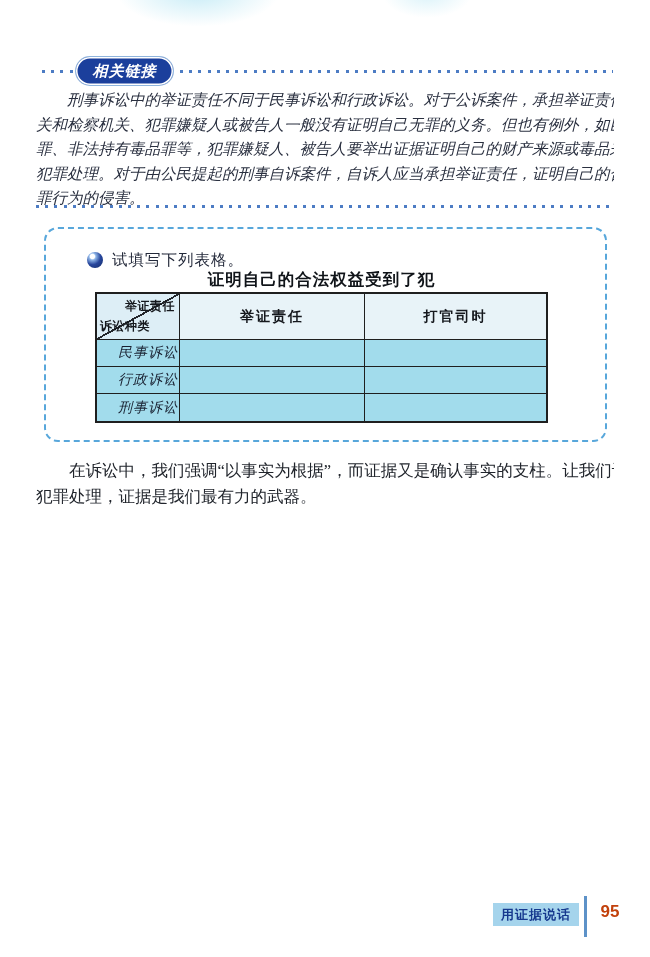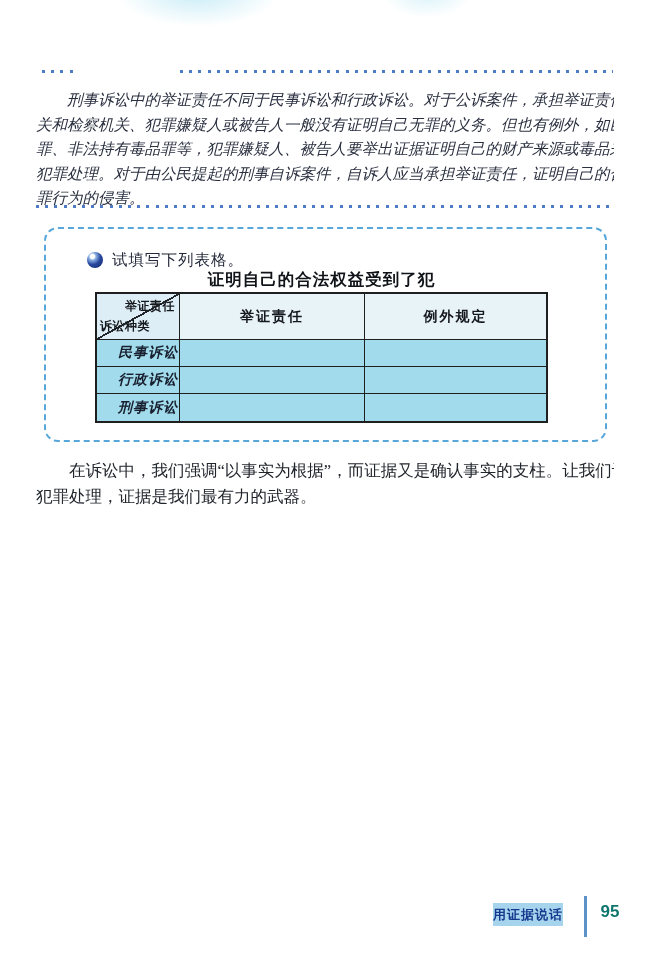"相关链接" div.pill { html: none -> <div> <span>相关链接</span> </div> }
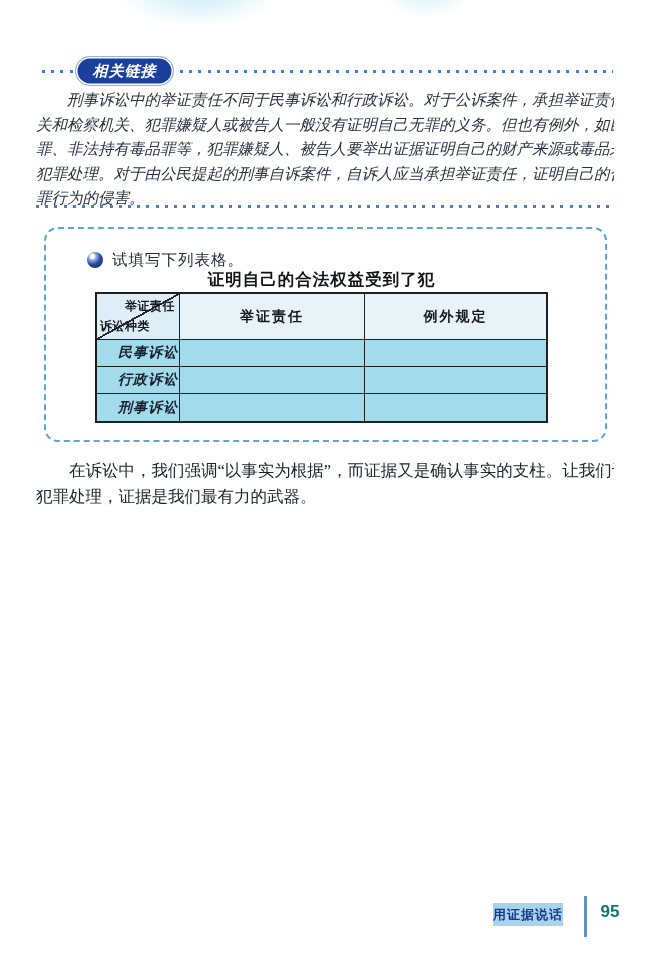"例外规定" div.cell { text: 例外规定 -> 打官司时 }
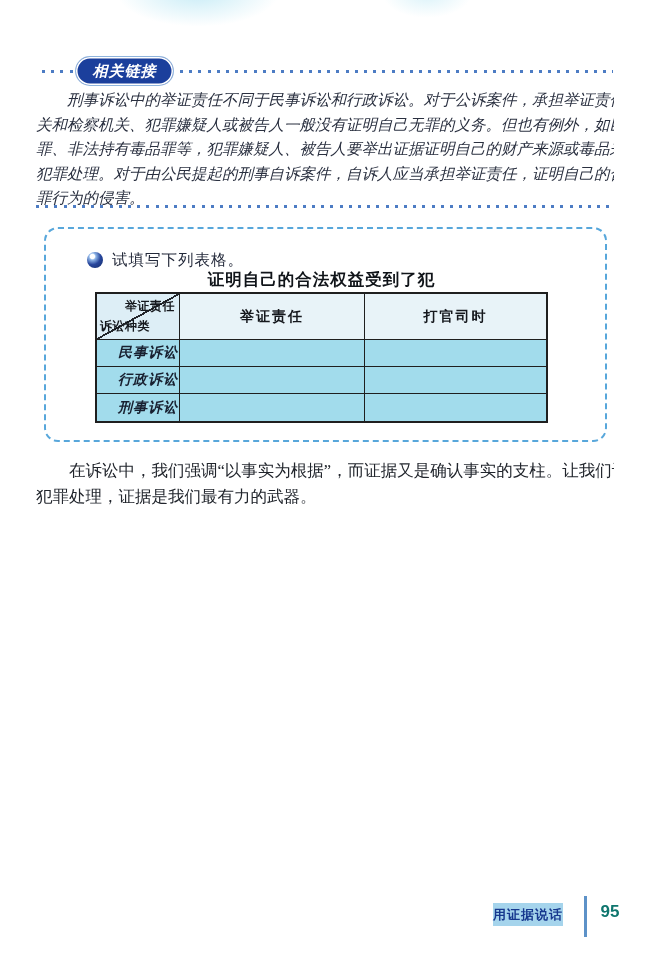"民事诉讼" .cell.rowhead { font-weight: bold -> normal }
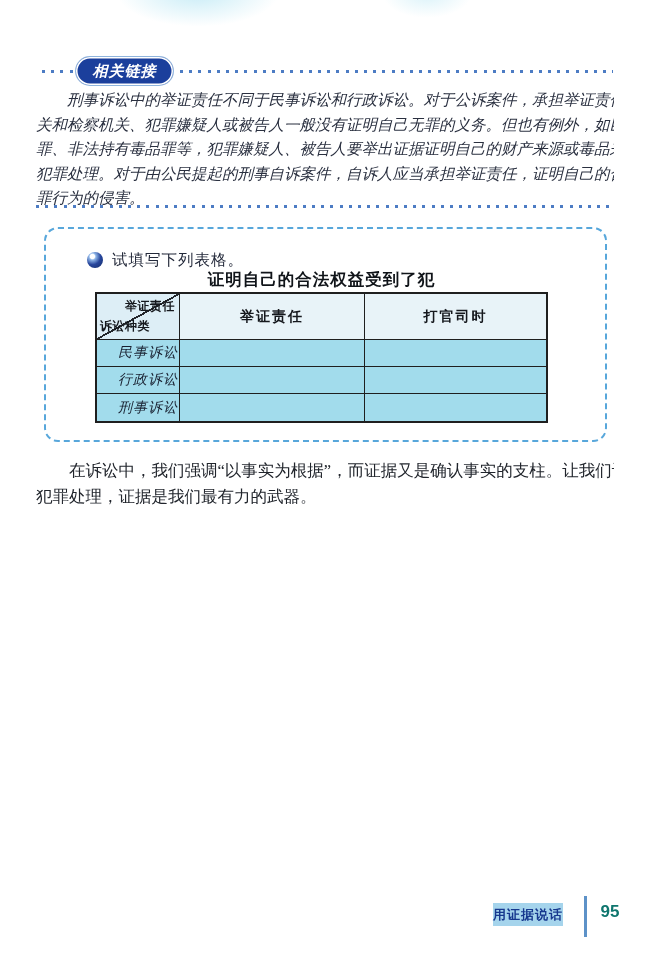"用证据说话" .footer-badge { width: 70px -> 86px }
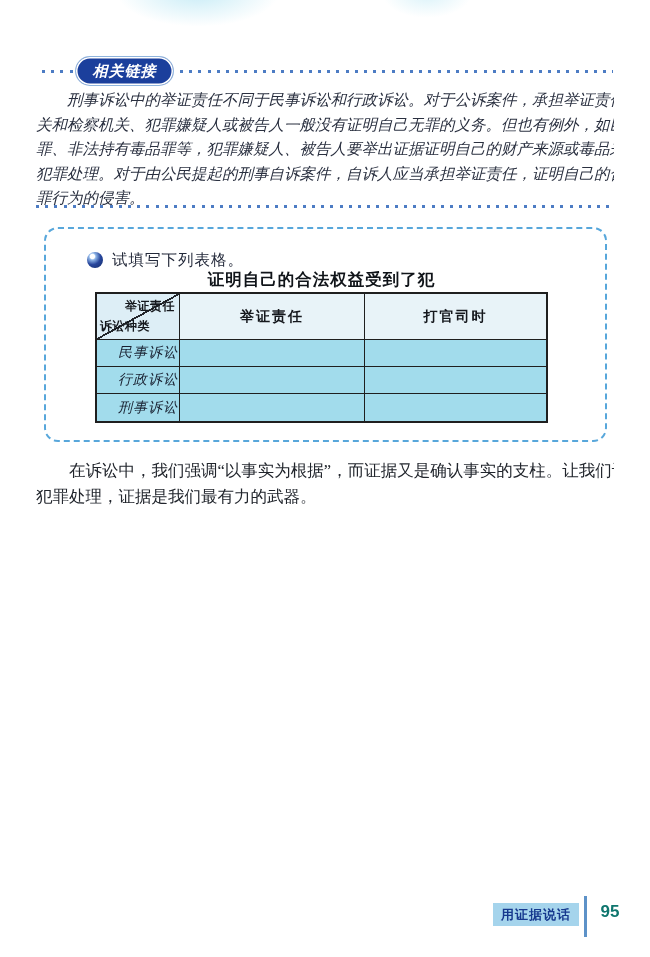"95" .page-number { color: #0f766e -> #c2410c }
